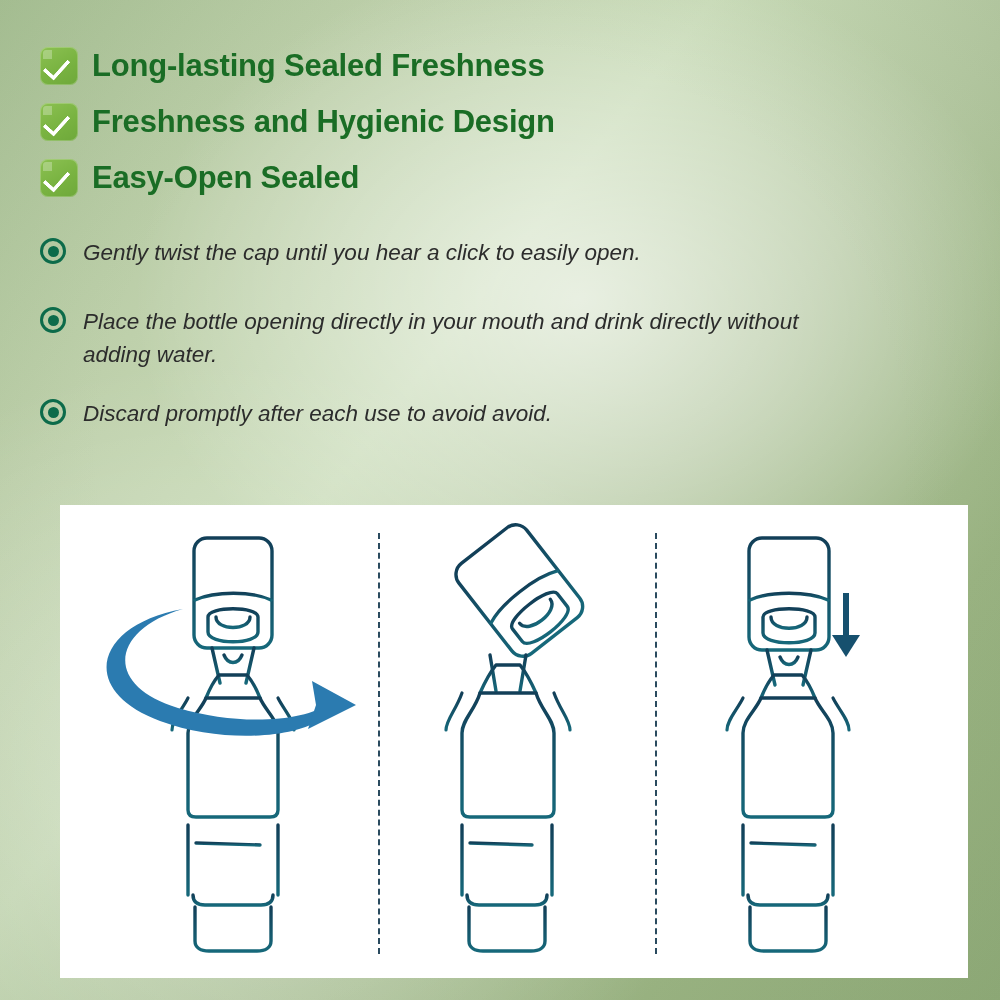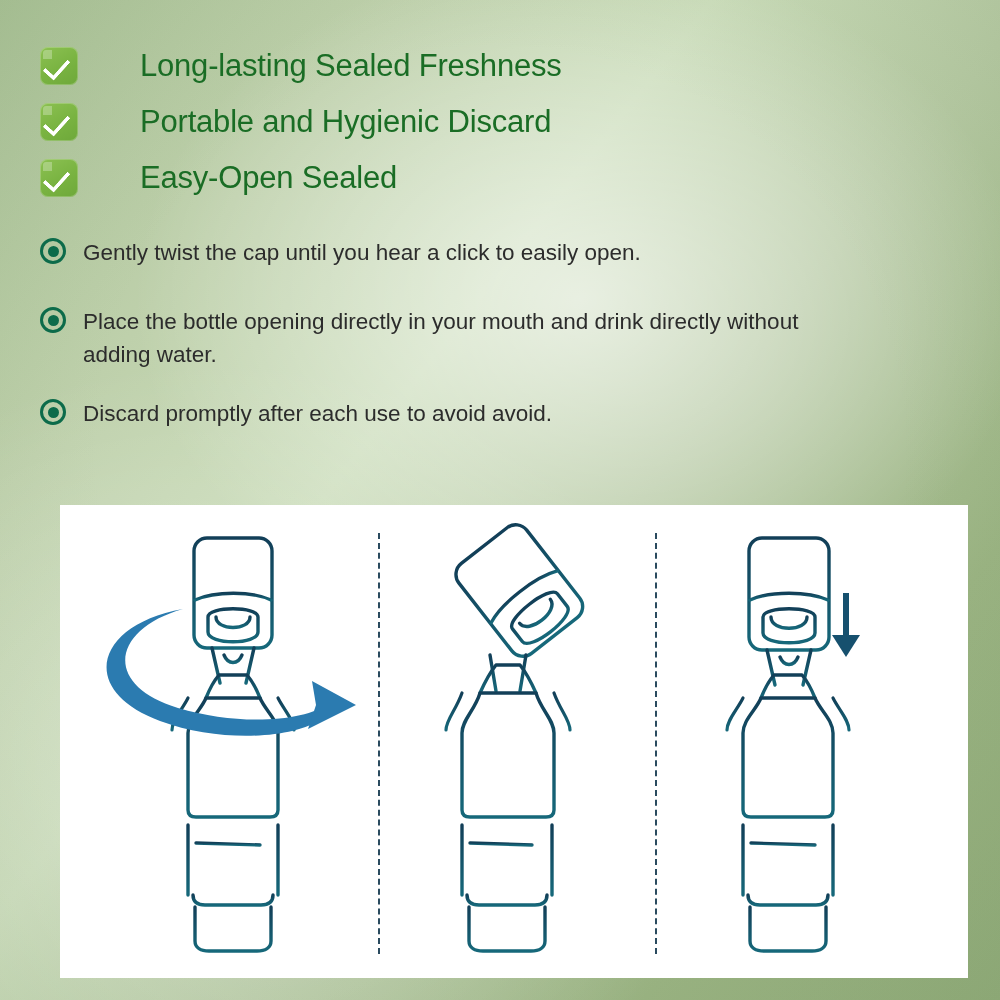"Long-lasting Sealed Freshness" .h-text { font-weight: normal -> bold; margin-left: 48px -> none }
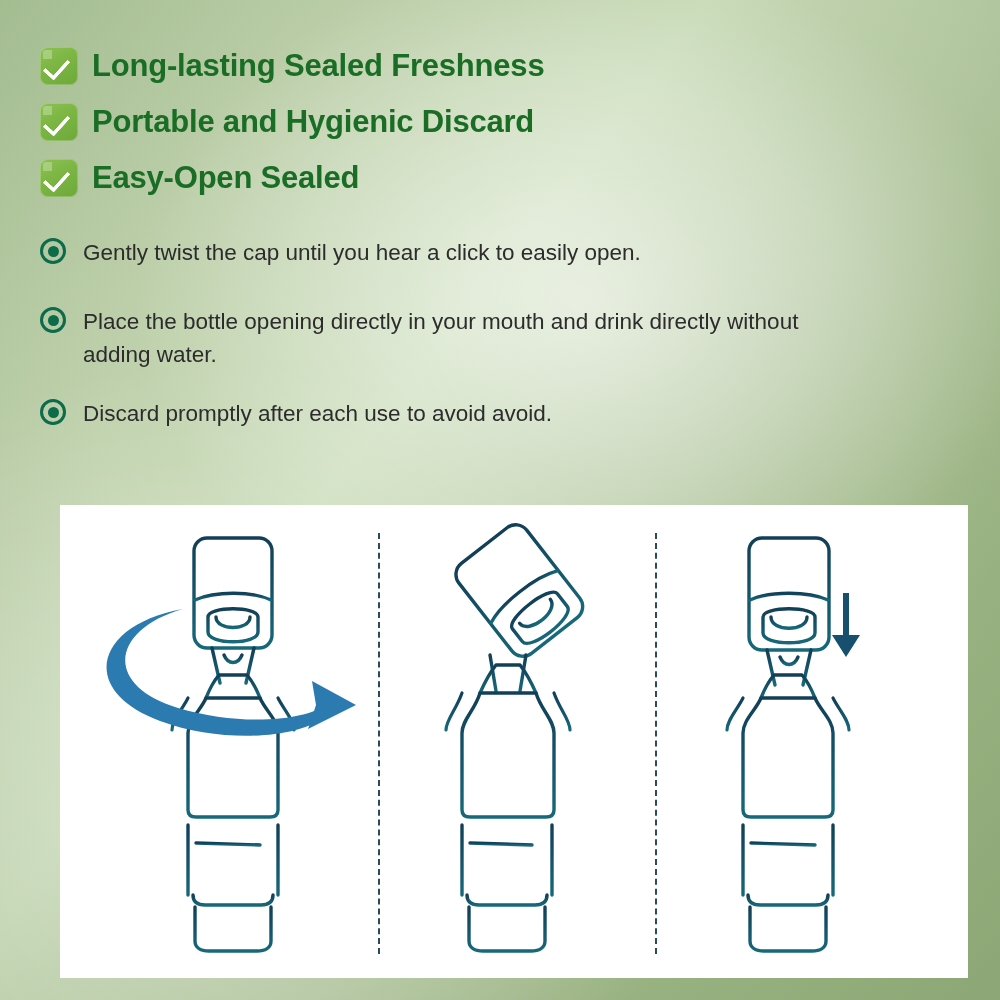"Portable and Hygienic Discard" div.h-text { text: Portable and Hygienic Discard -> Freshness and Hygienic Design }
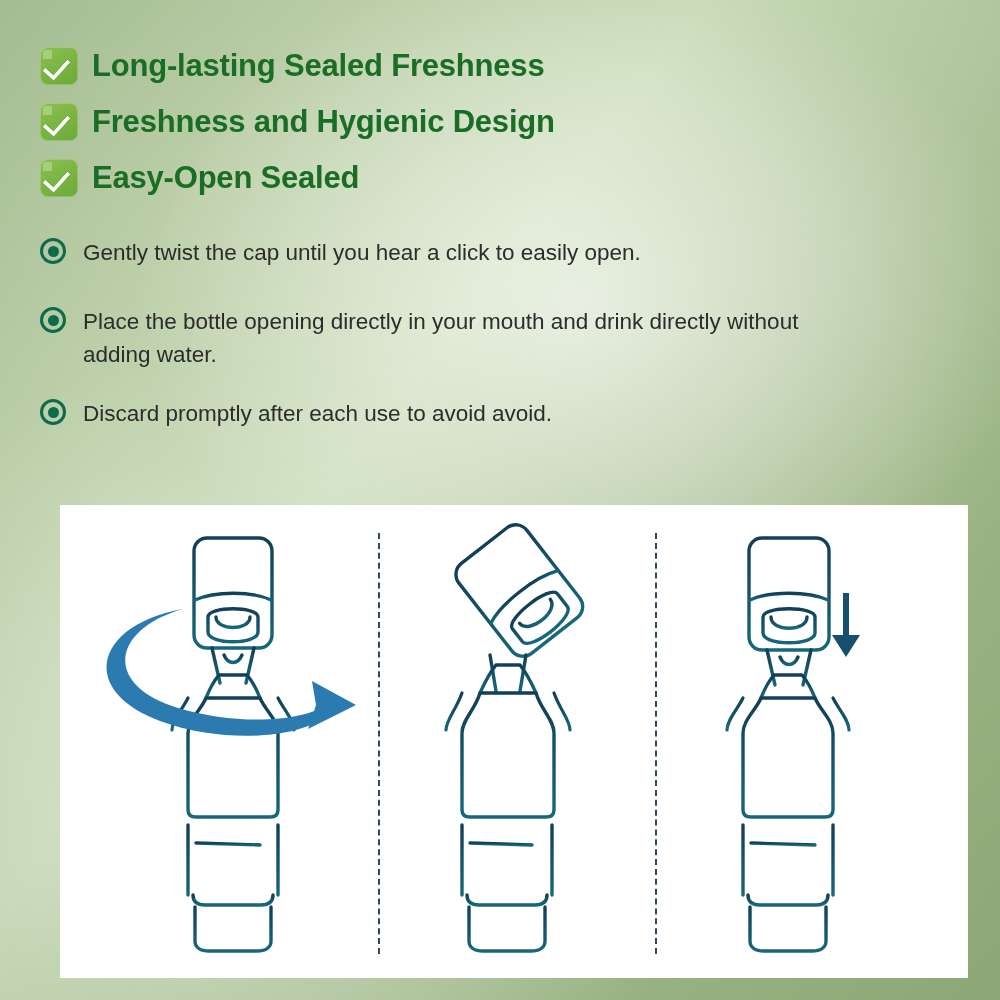"Gently twist the cap until" .b-row { font-style: none -> italic }
